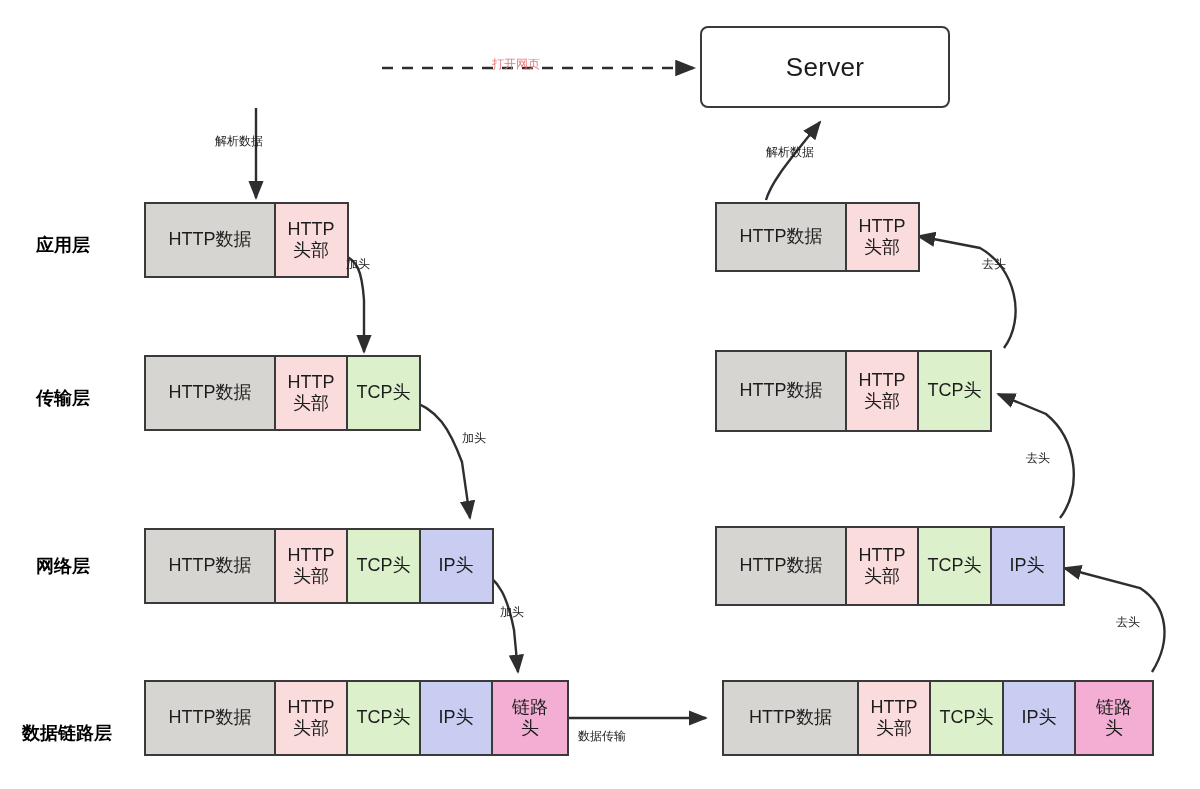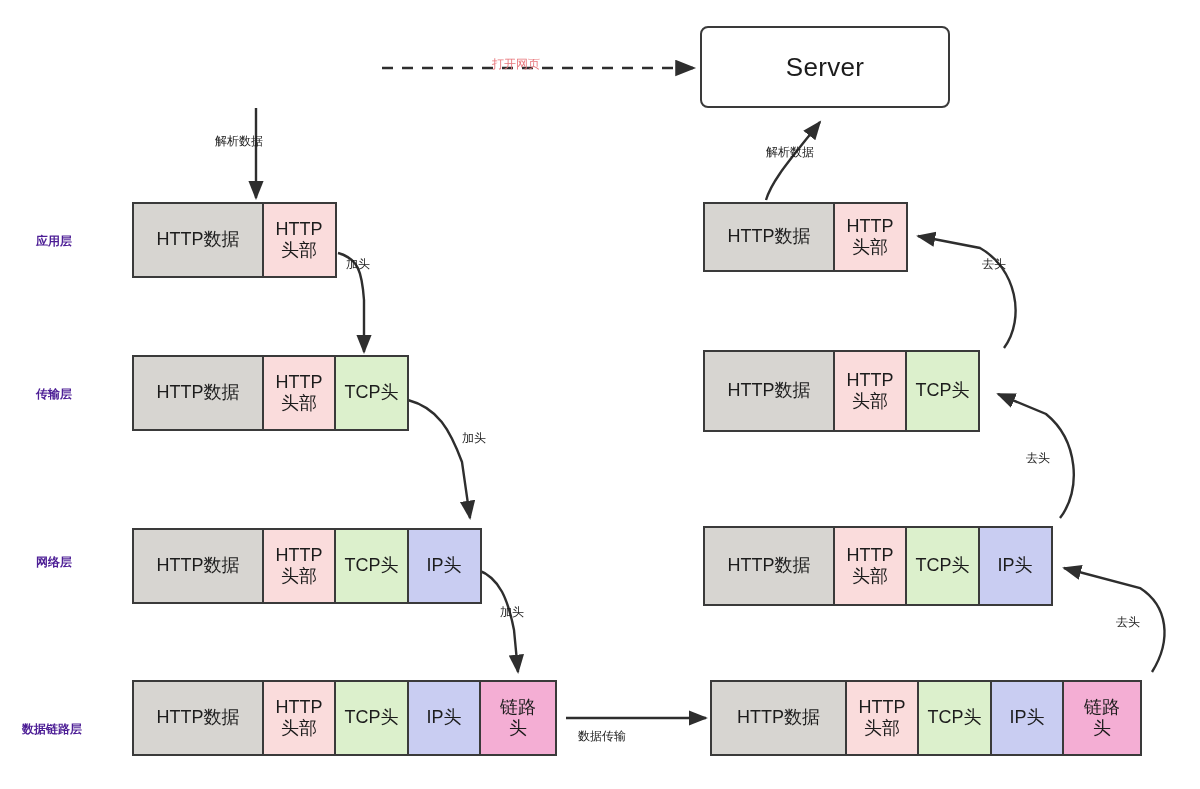"应用层" .layer-label { color: #4c1d95 -> #000000; font-size: 12px -> 18px }
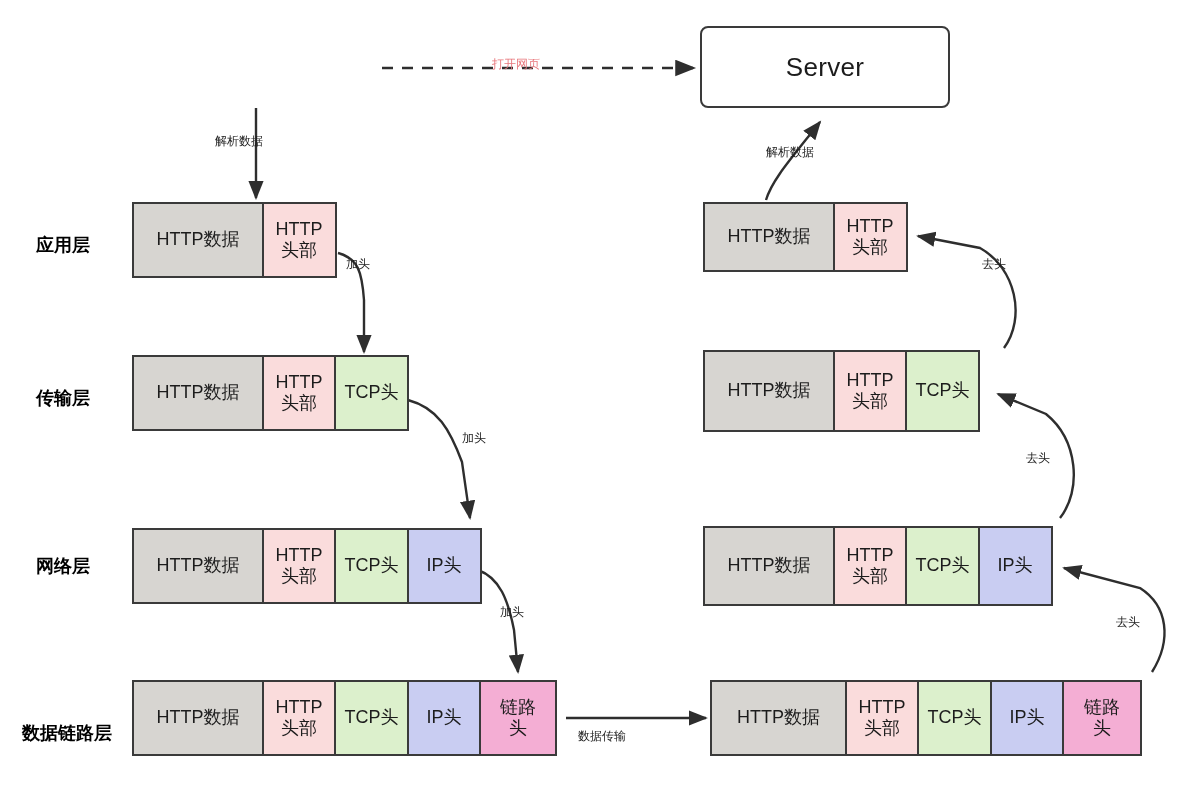"HTTP数据" .seg:first-child { margin-left: 0 -> 12px }
